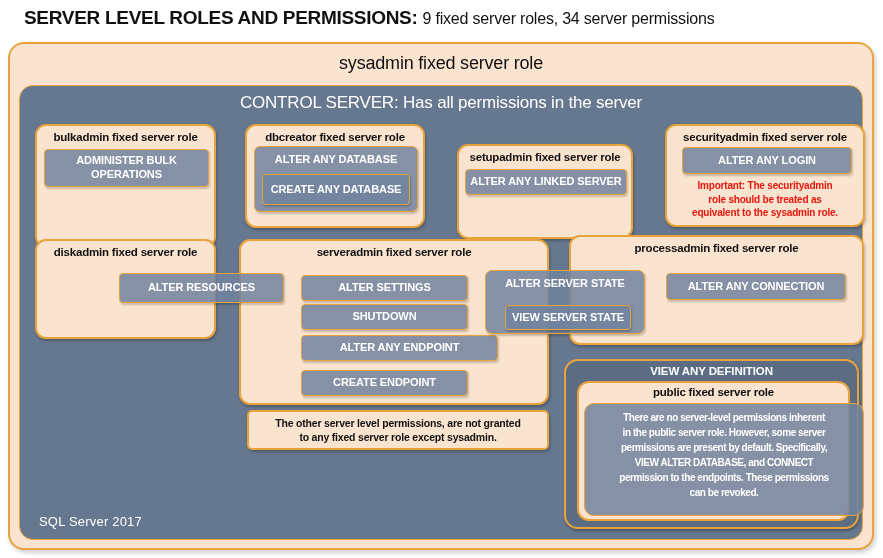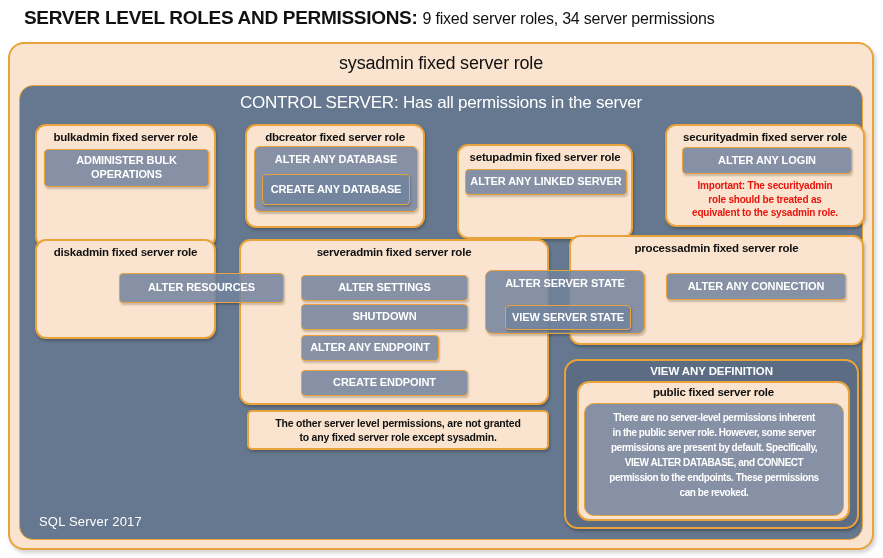"ALTER ANY ENDPOINT" div.perm-box { width: 138px -> 197px }
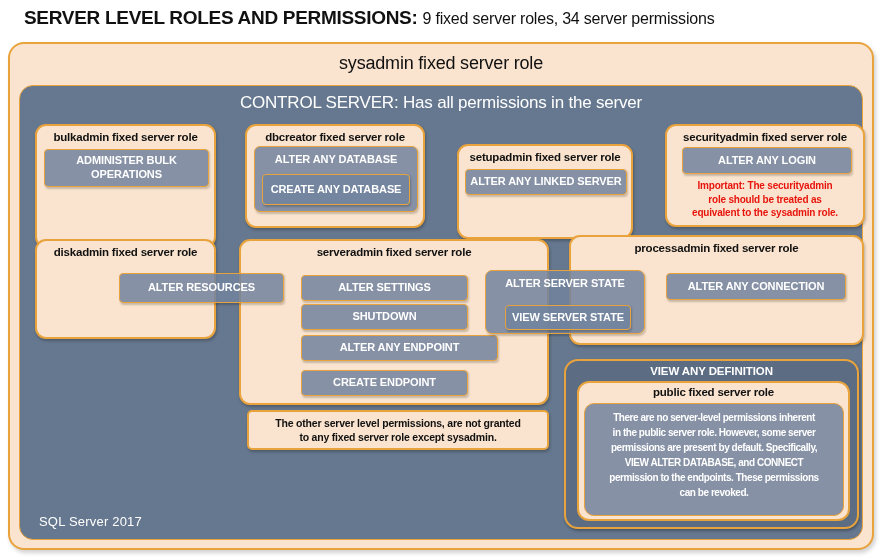"There are no server-level permissions" .pub-body { width: 260px -> 280px }
